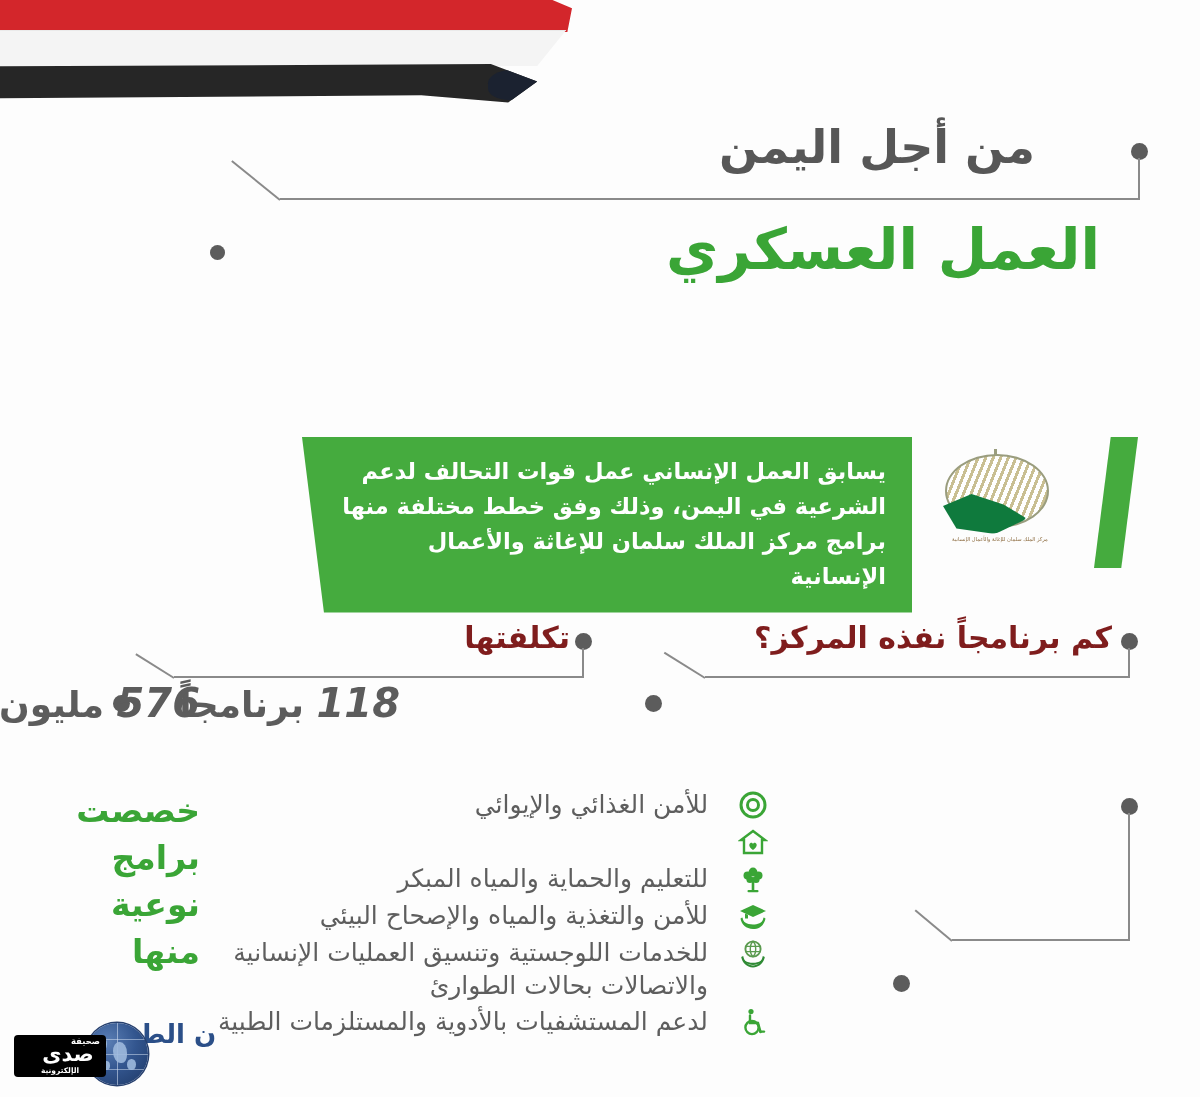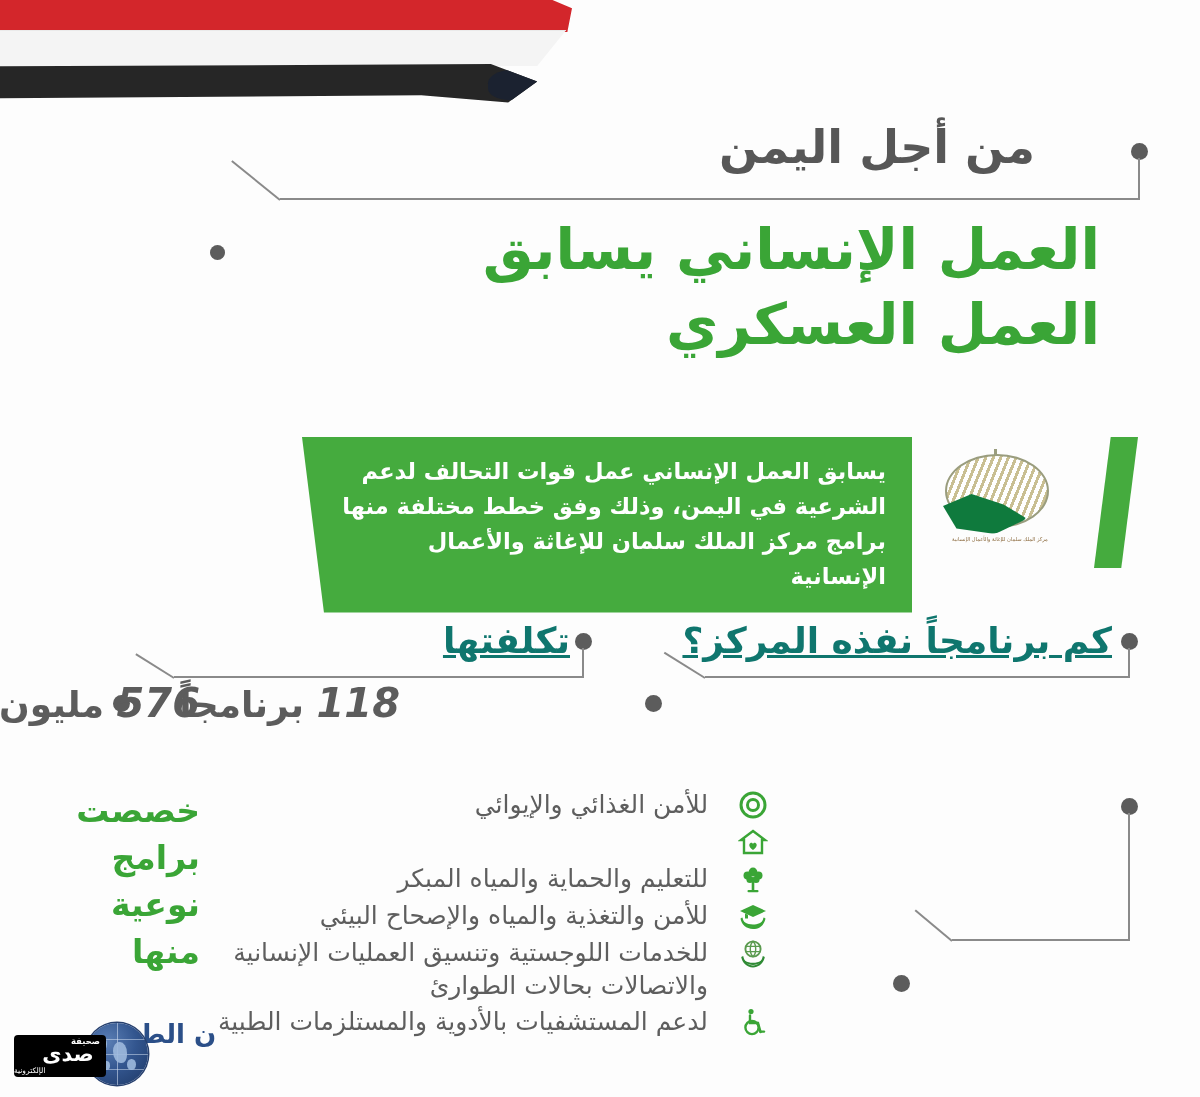"العمل الإنساني يسابق" div { html: <div>العمل الإنساني يسابق</div> -> none }
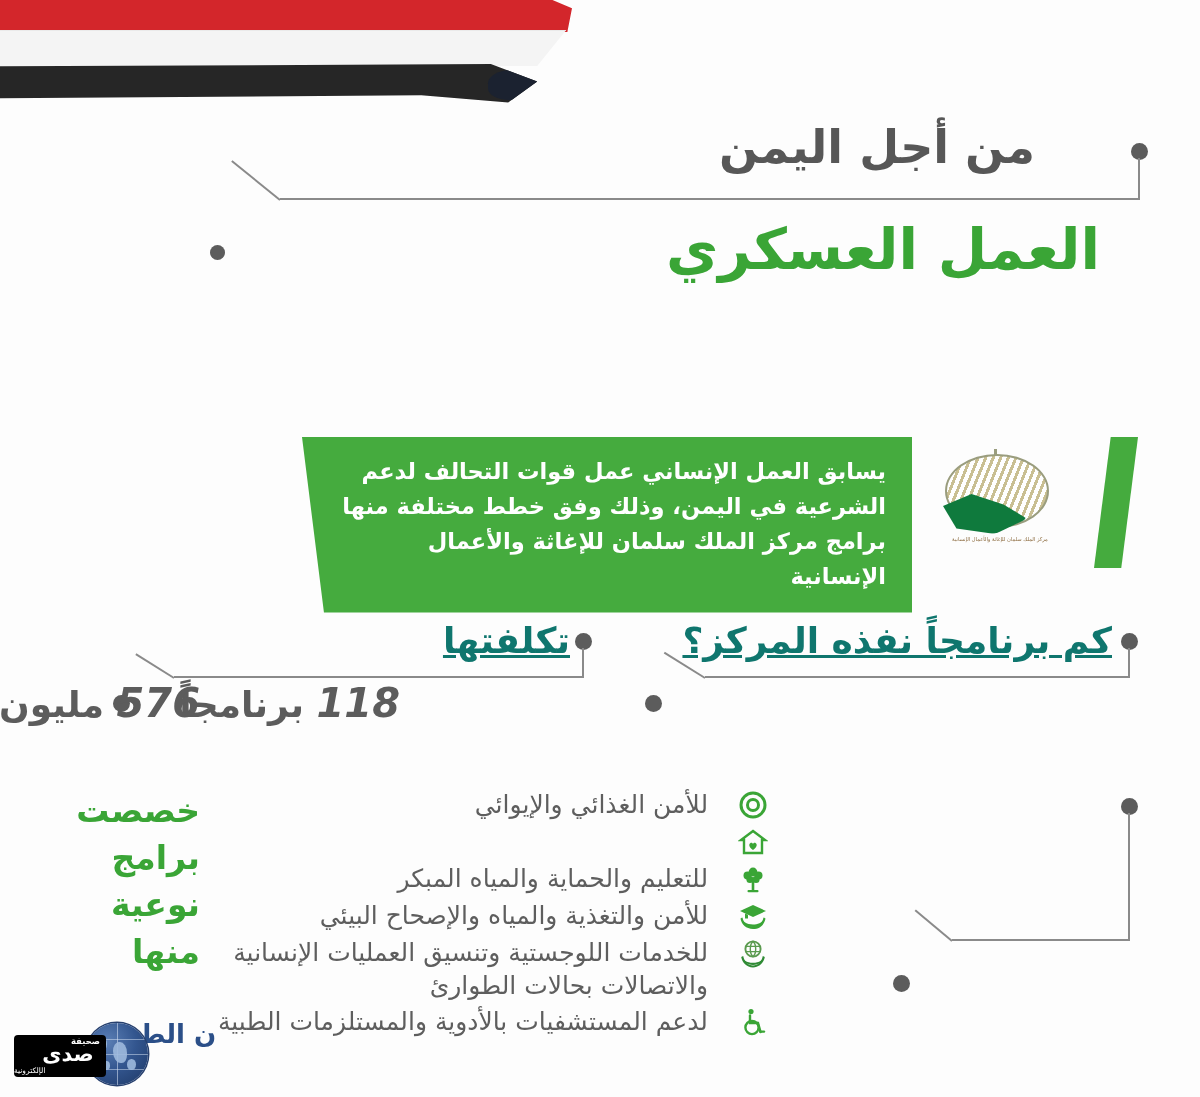"تكلفتها" .stat-label { color: #0f766e -> #7f1d1d; font-size: 36px -> 30px; text-decoration: underline -> none }
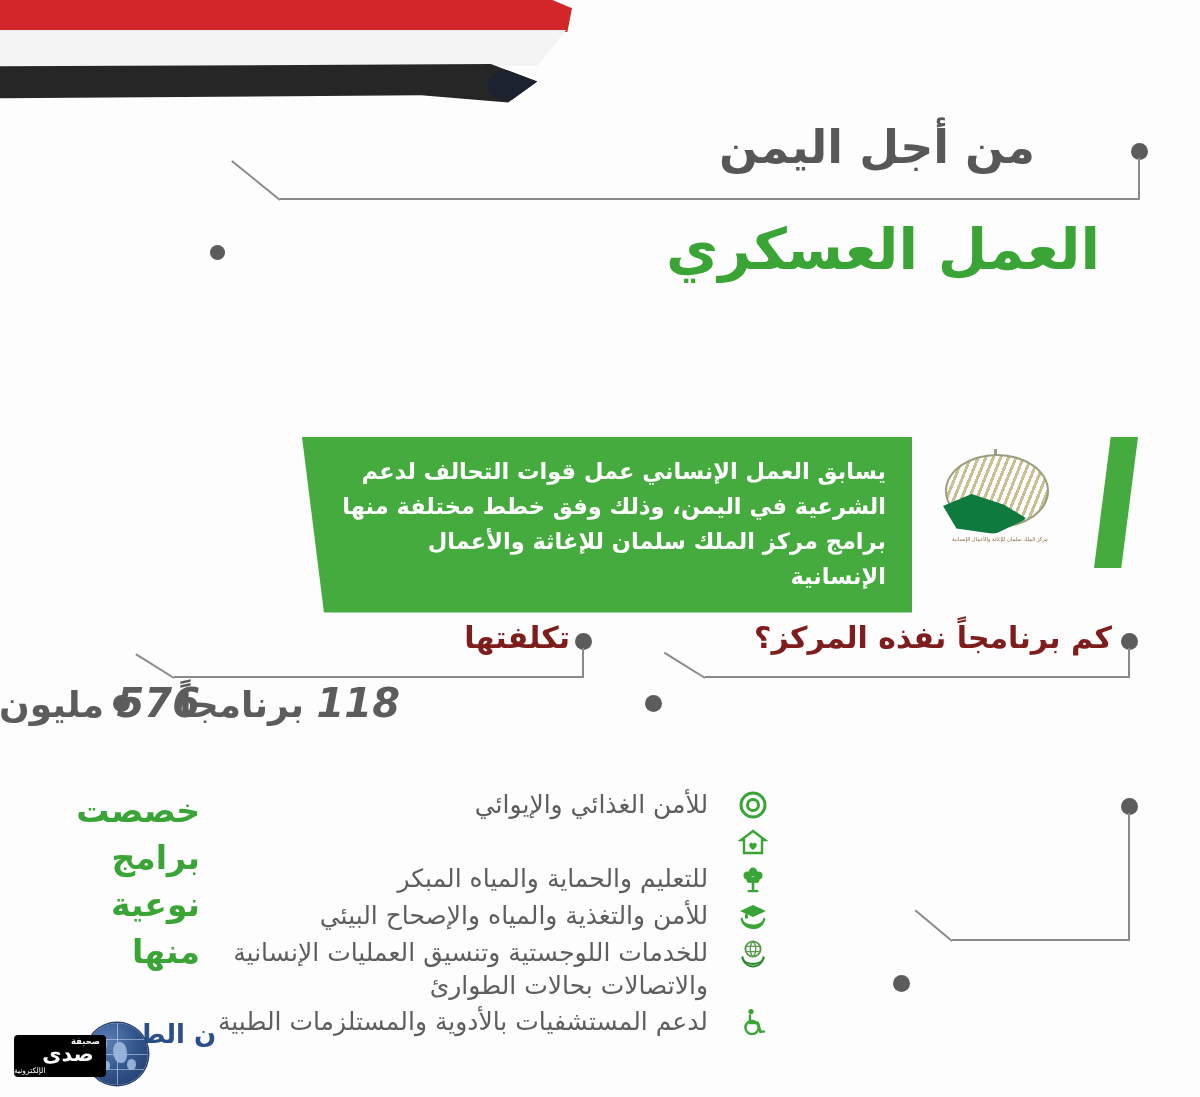"الإلكترونية" .wm-bottom { font-weight: normal -> bold; text-align: left -> center }
